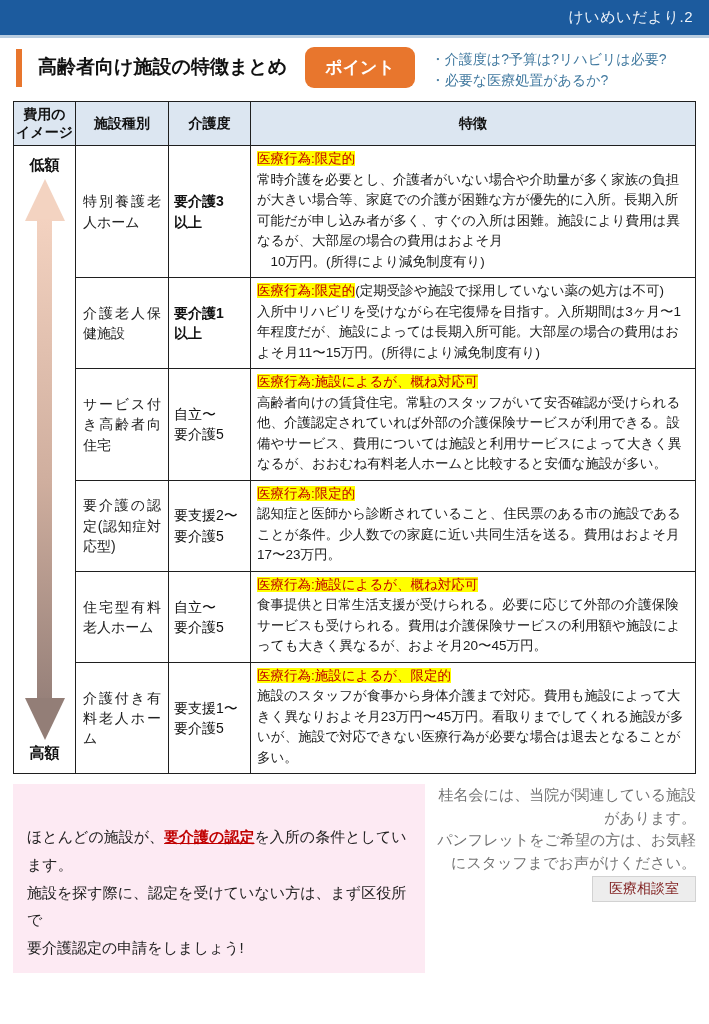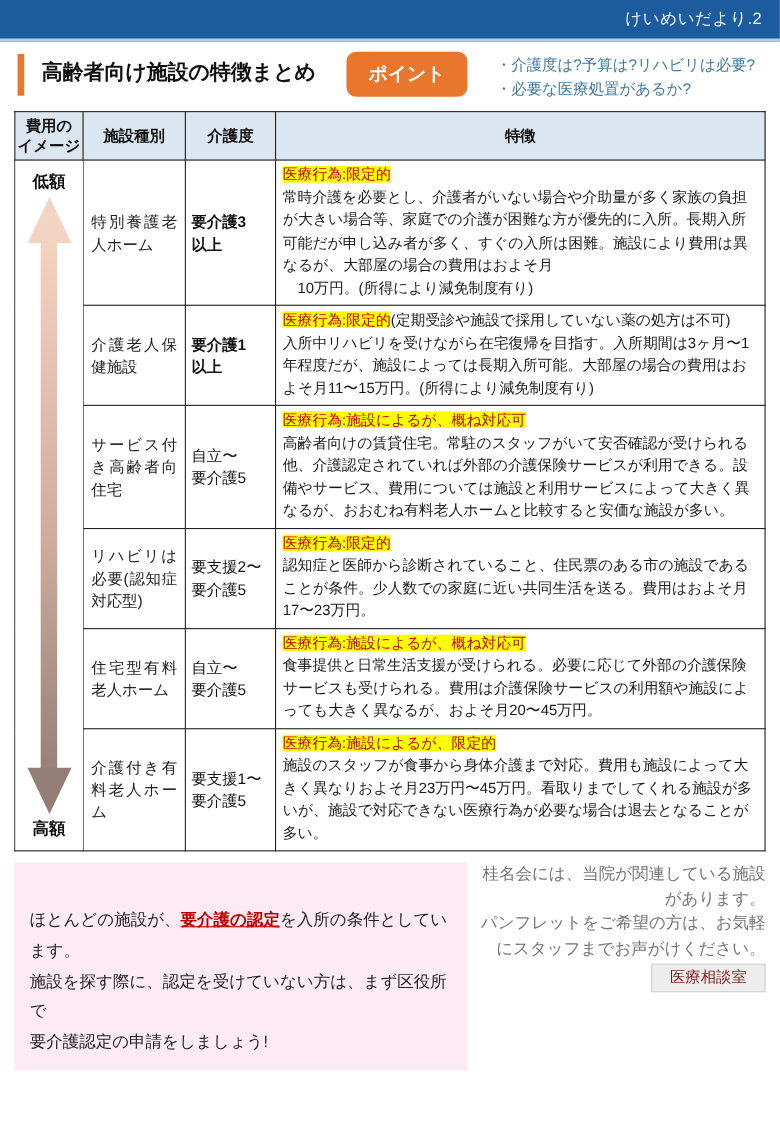"ポイント" .point-badge { margin-left: 12px -> 2px }
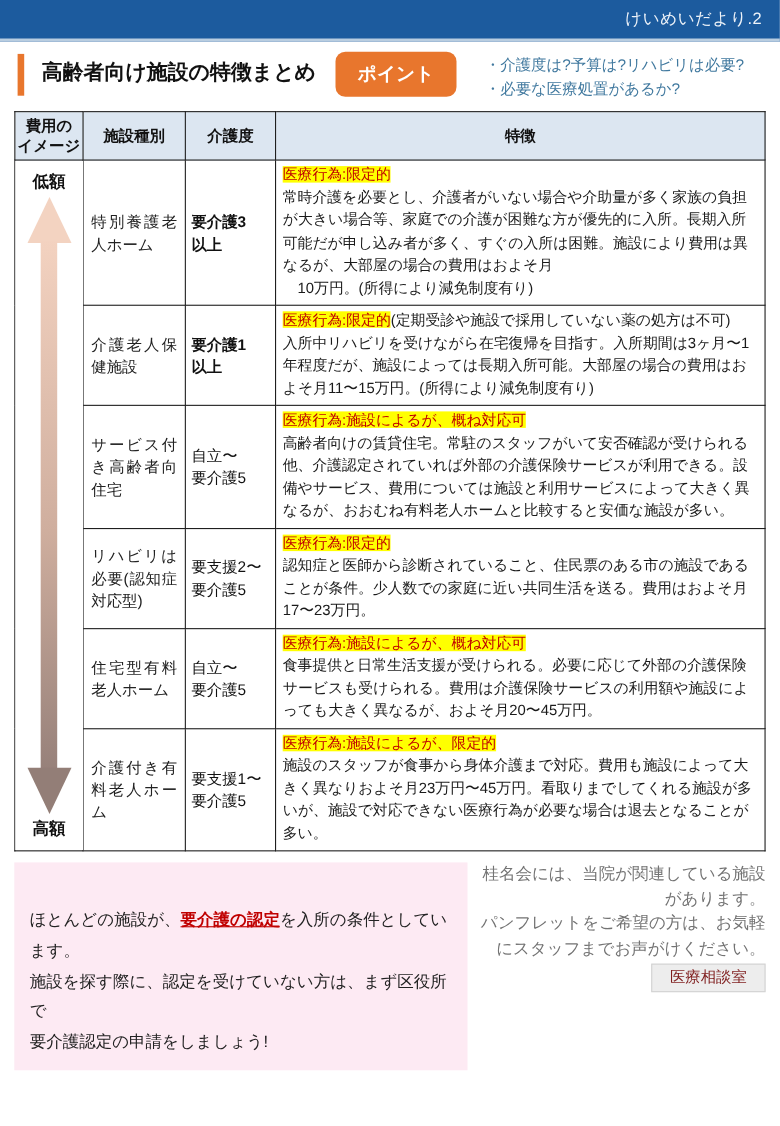"・介護度は?予算は?リハビリは必要?" .bullets { margin-left: 10px -> none }
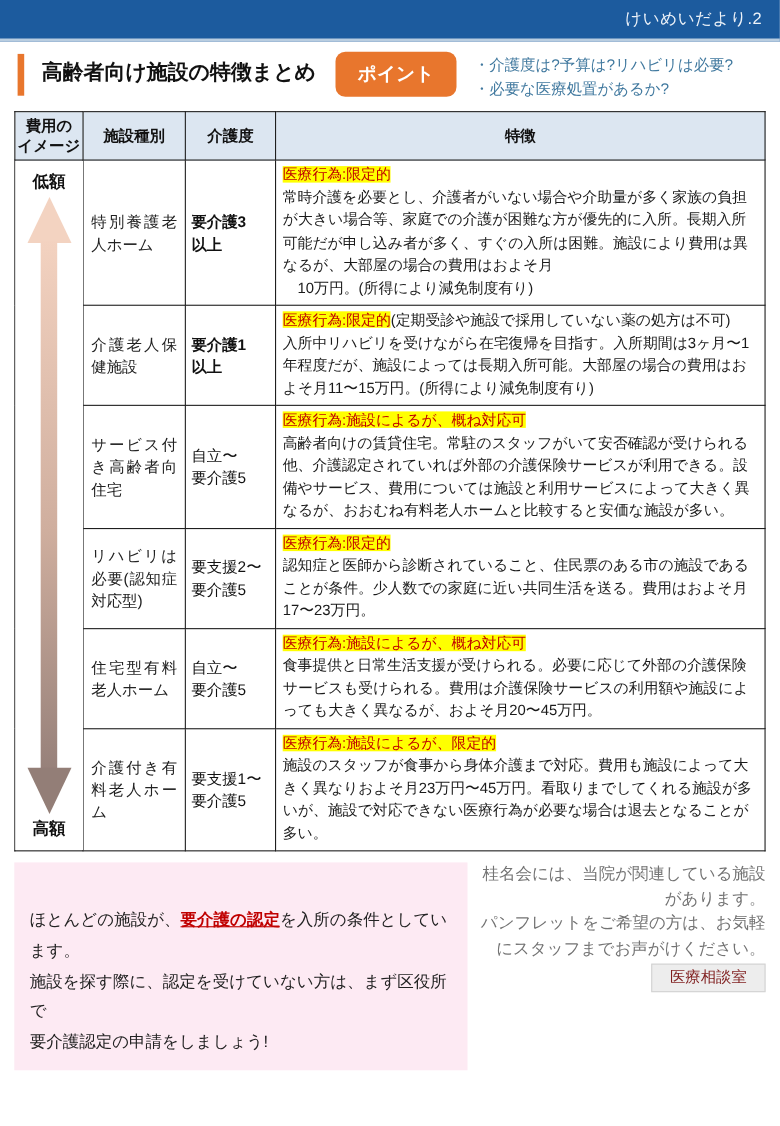"リハビリは必要(認知症対応型)" td.type-cell { text: リハビリは必要 -> 要介護の認定 }
